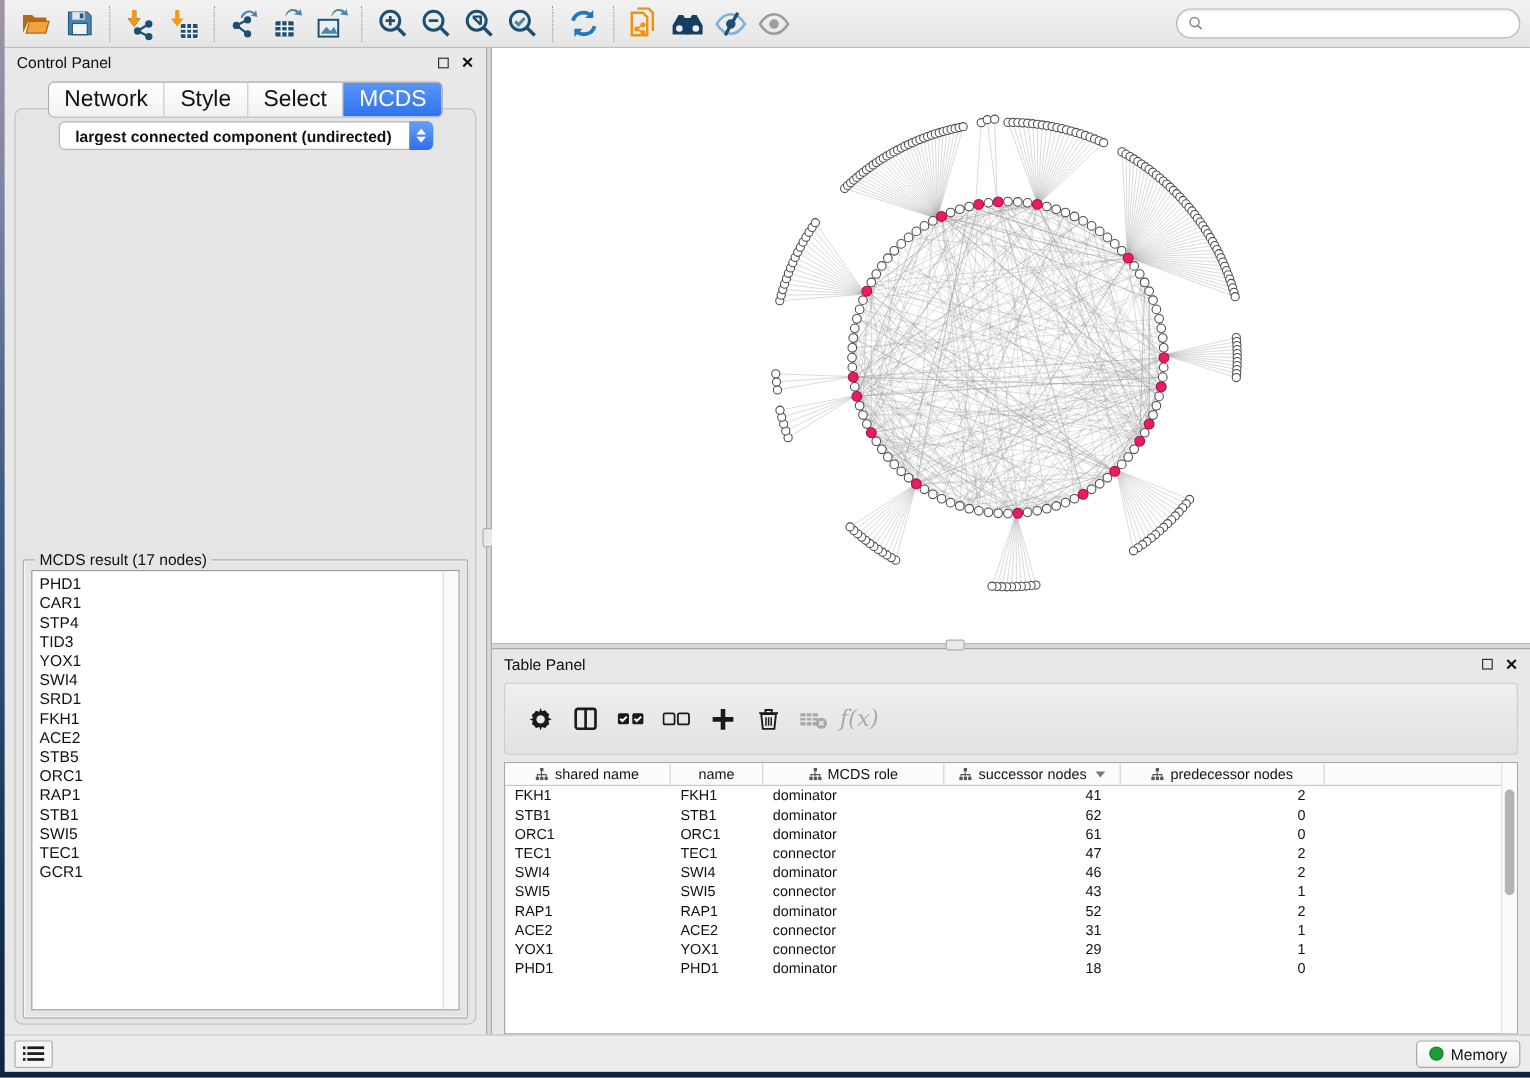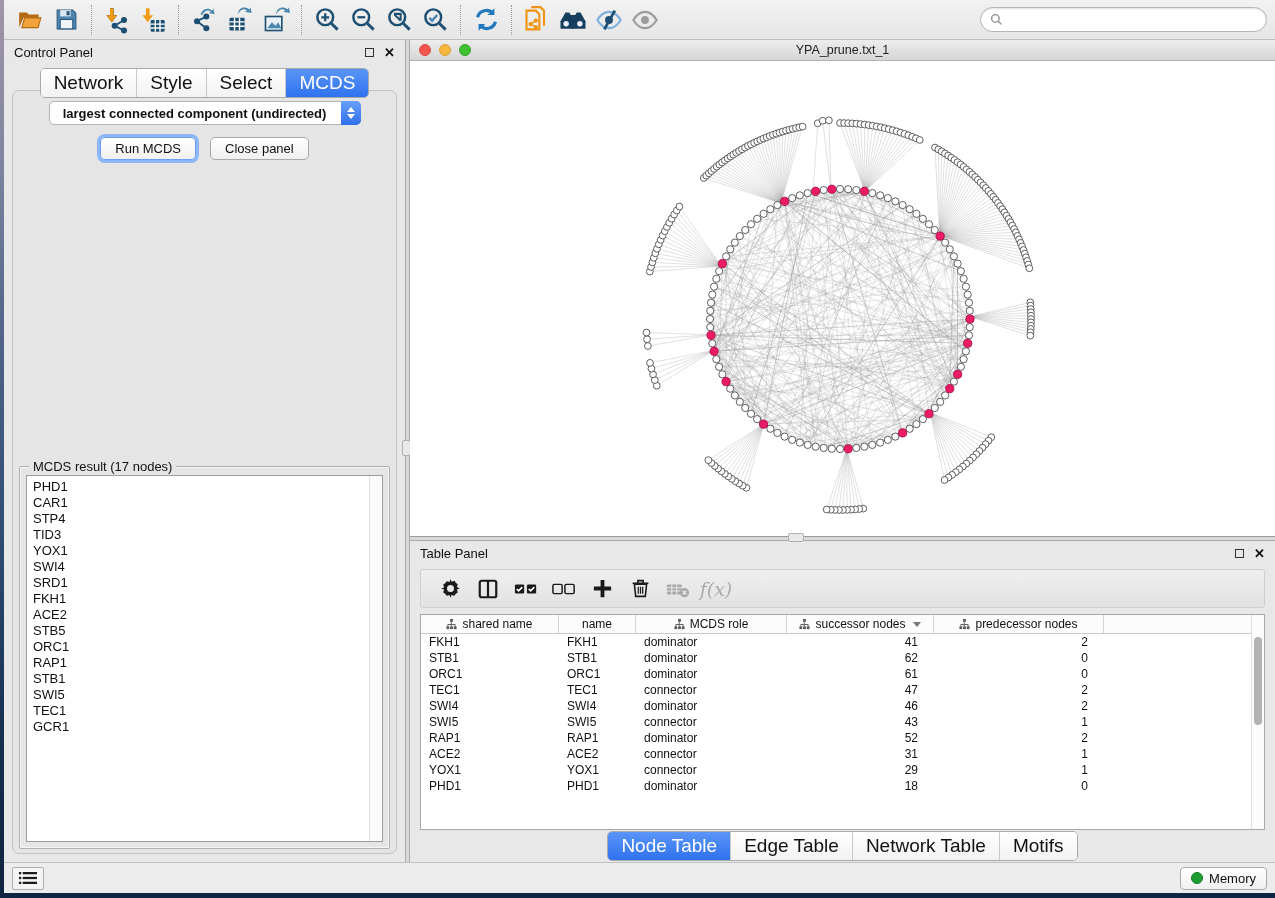"YPA_prune.txt_1" div.net-titlebar { html: <div> <div>YPA_prune.txt_1</div> <div> <span></span> <span></span> <span></span> </div> </div> -> none }
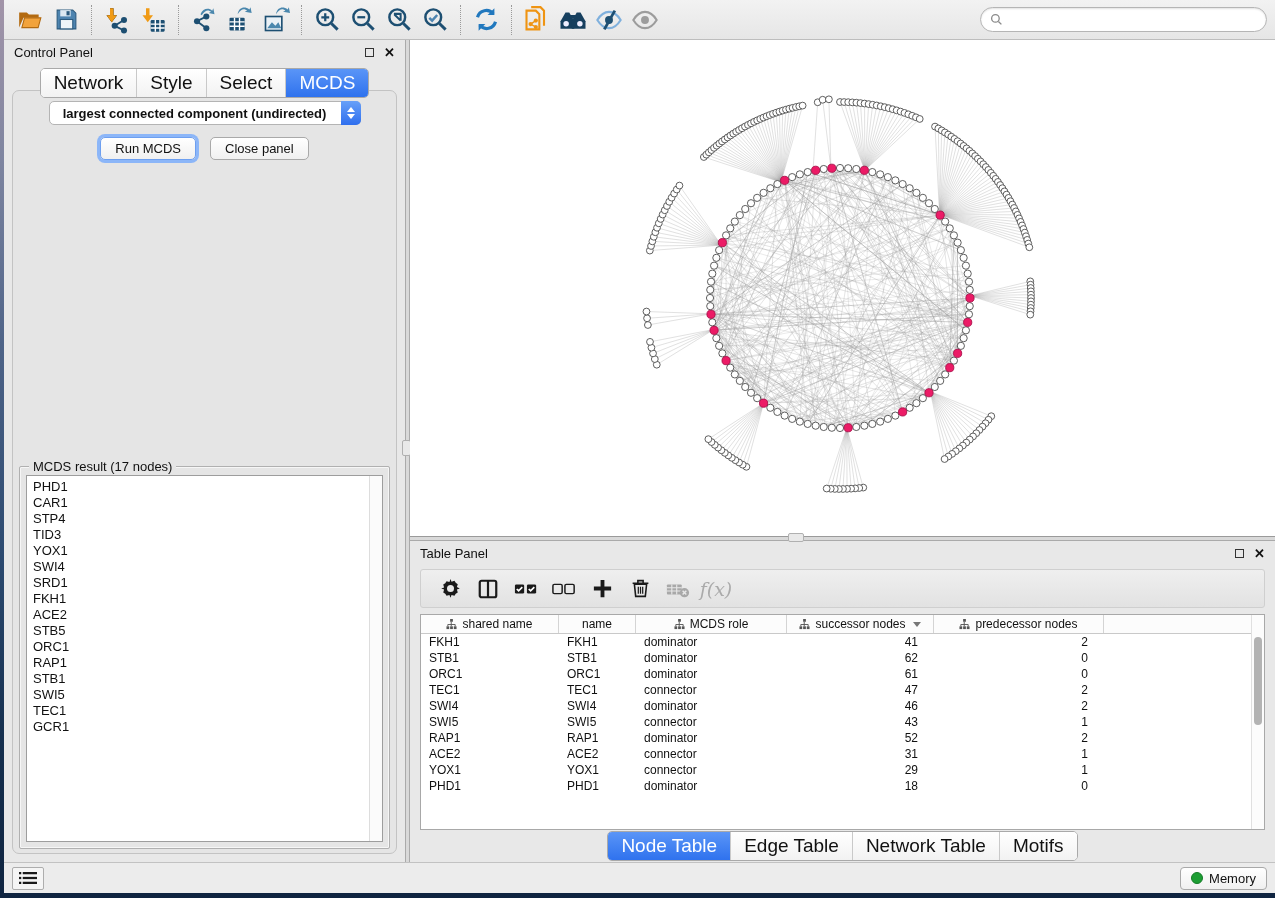"Run MCDS" div.btn-row { html: <div> <button>Run MCDS</button> <button>Close panel</button> </div> -> none }
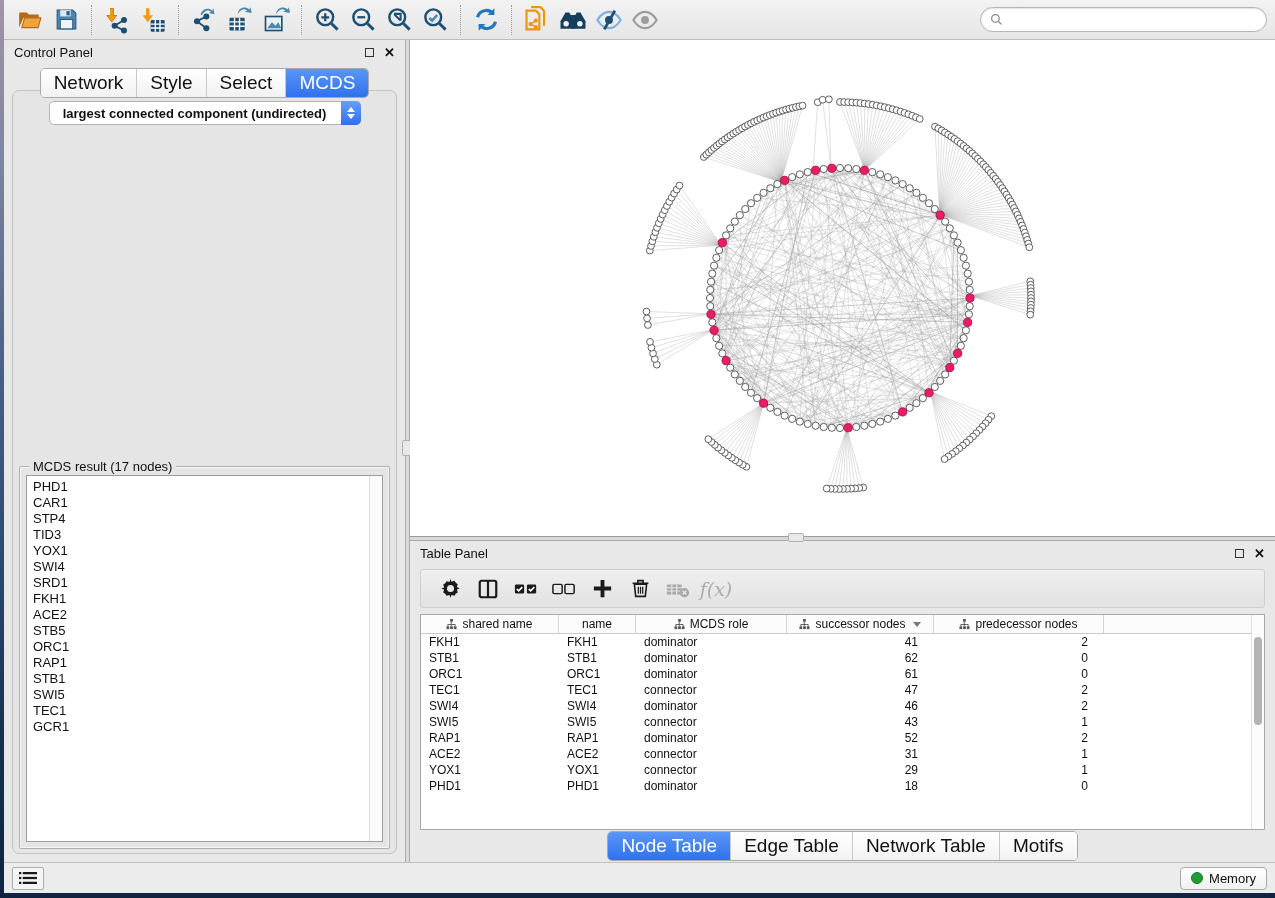"f(x)" .tp-toolbar { height: 39px -> 60px }
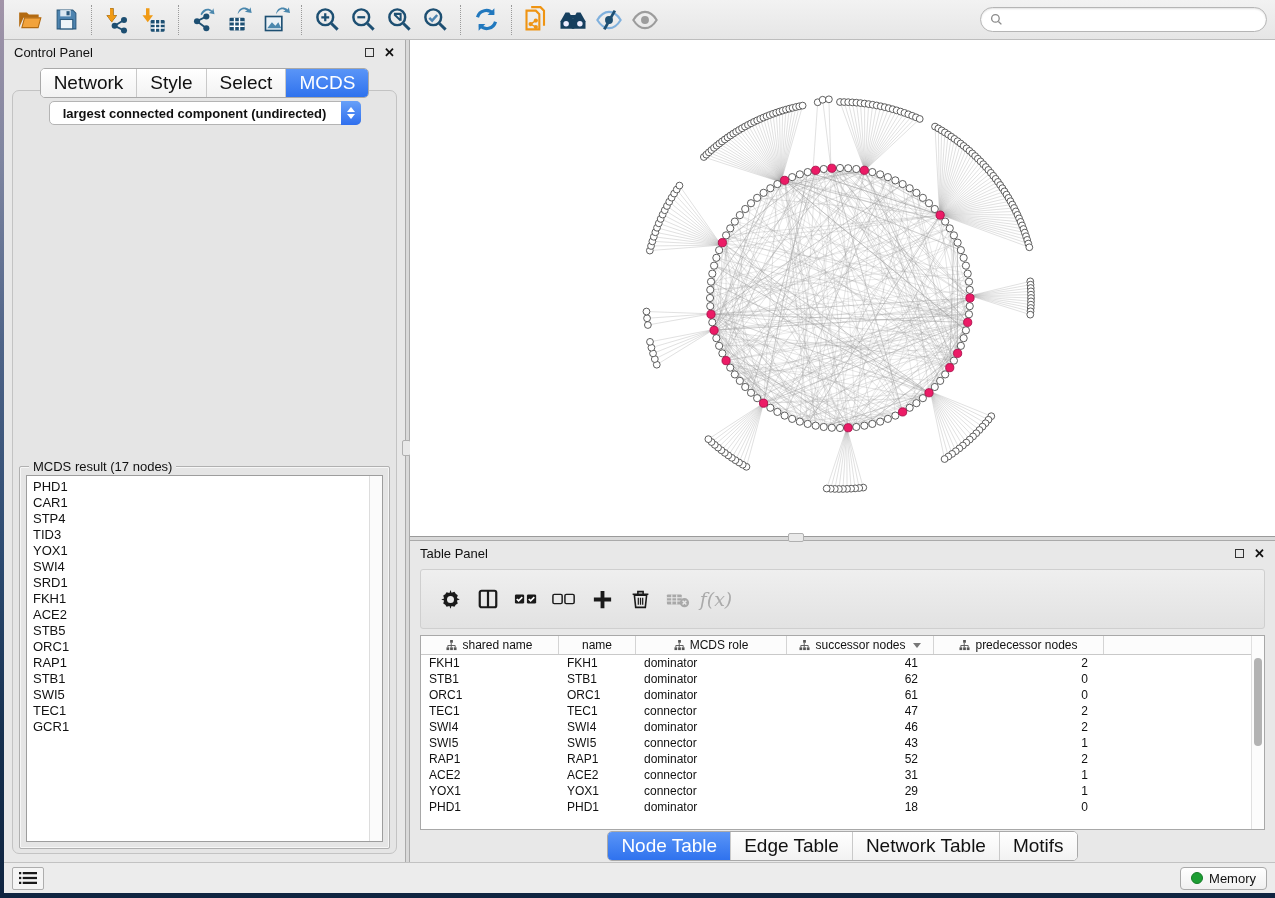"Node Table" div.tp-tabs { html: <div> <div> <div>Node Table</div> <div>Edge Table</div> <div>Network Table</div> <div>Motifs</div> </div> </div> -> none }
